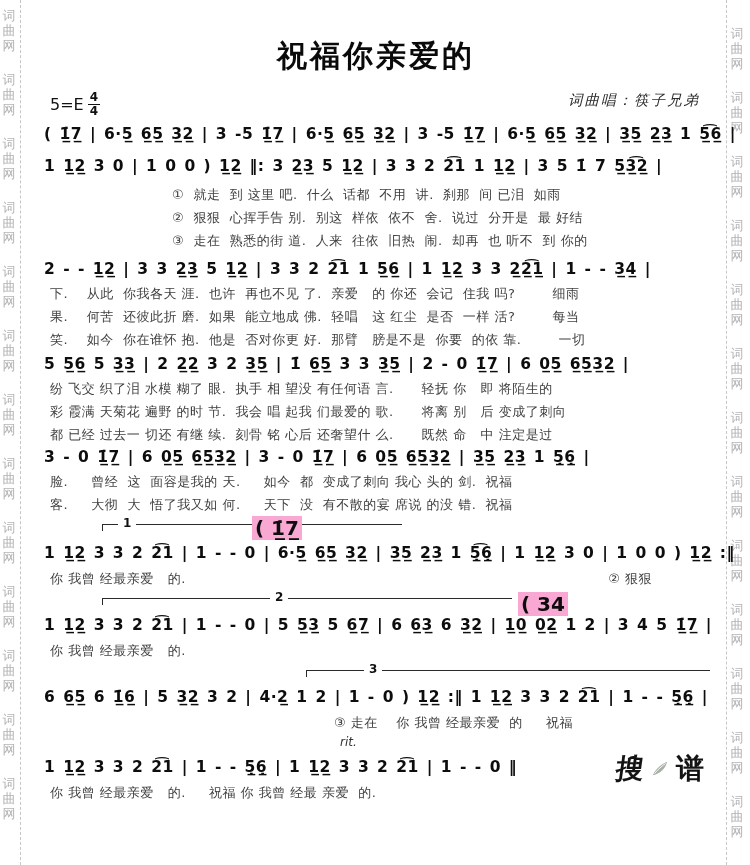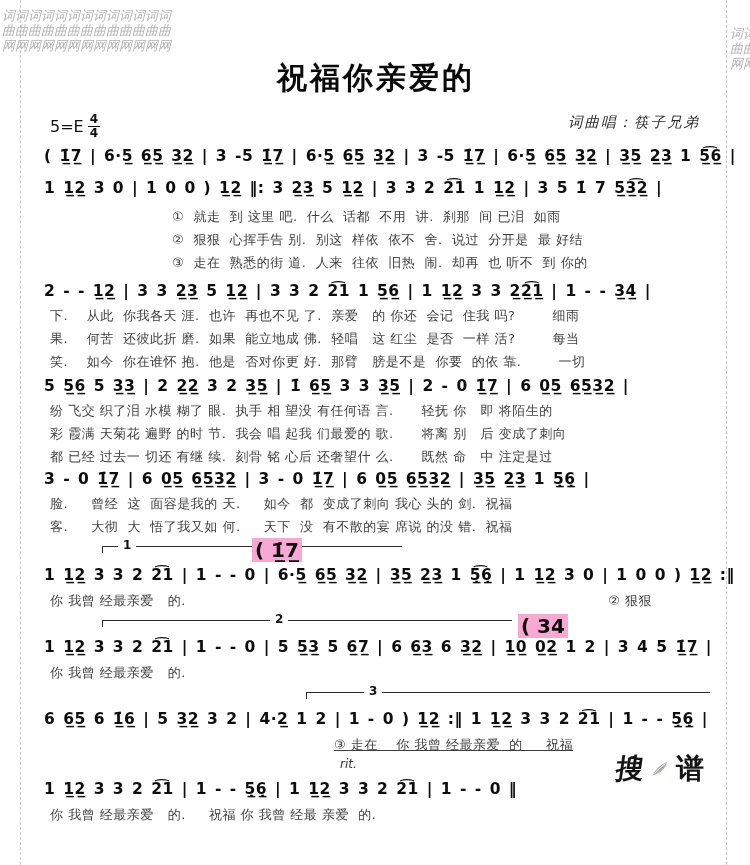"词曲网" .wm { flex-direction: row -> column; font-style: italic -> none }
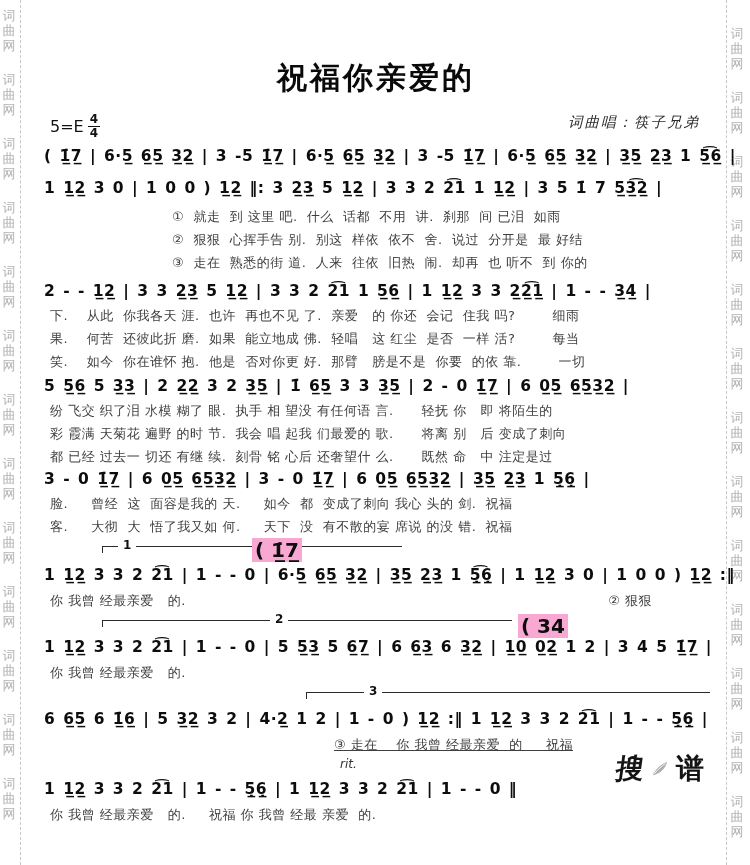"祝福你亲爱的" .content { padding-top: 50px -> 36px; top: 8px -> 0 }
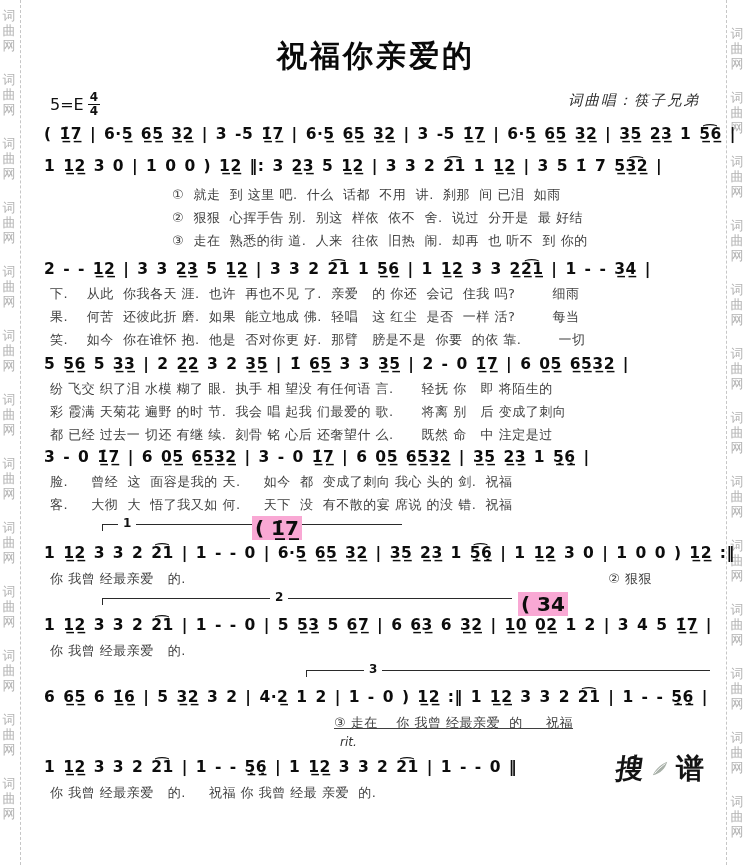"③ 走在 你 我曾 经最亲爱" .l8lyr { text-decoration: underline -> none }
